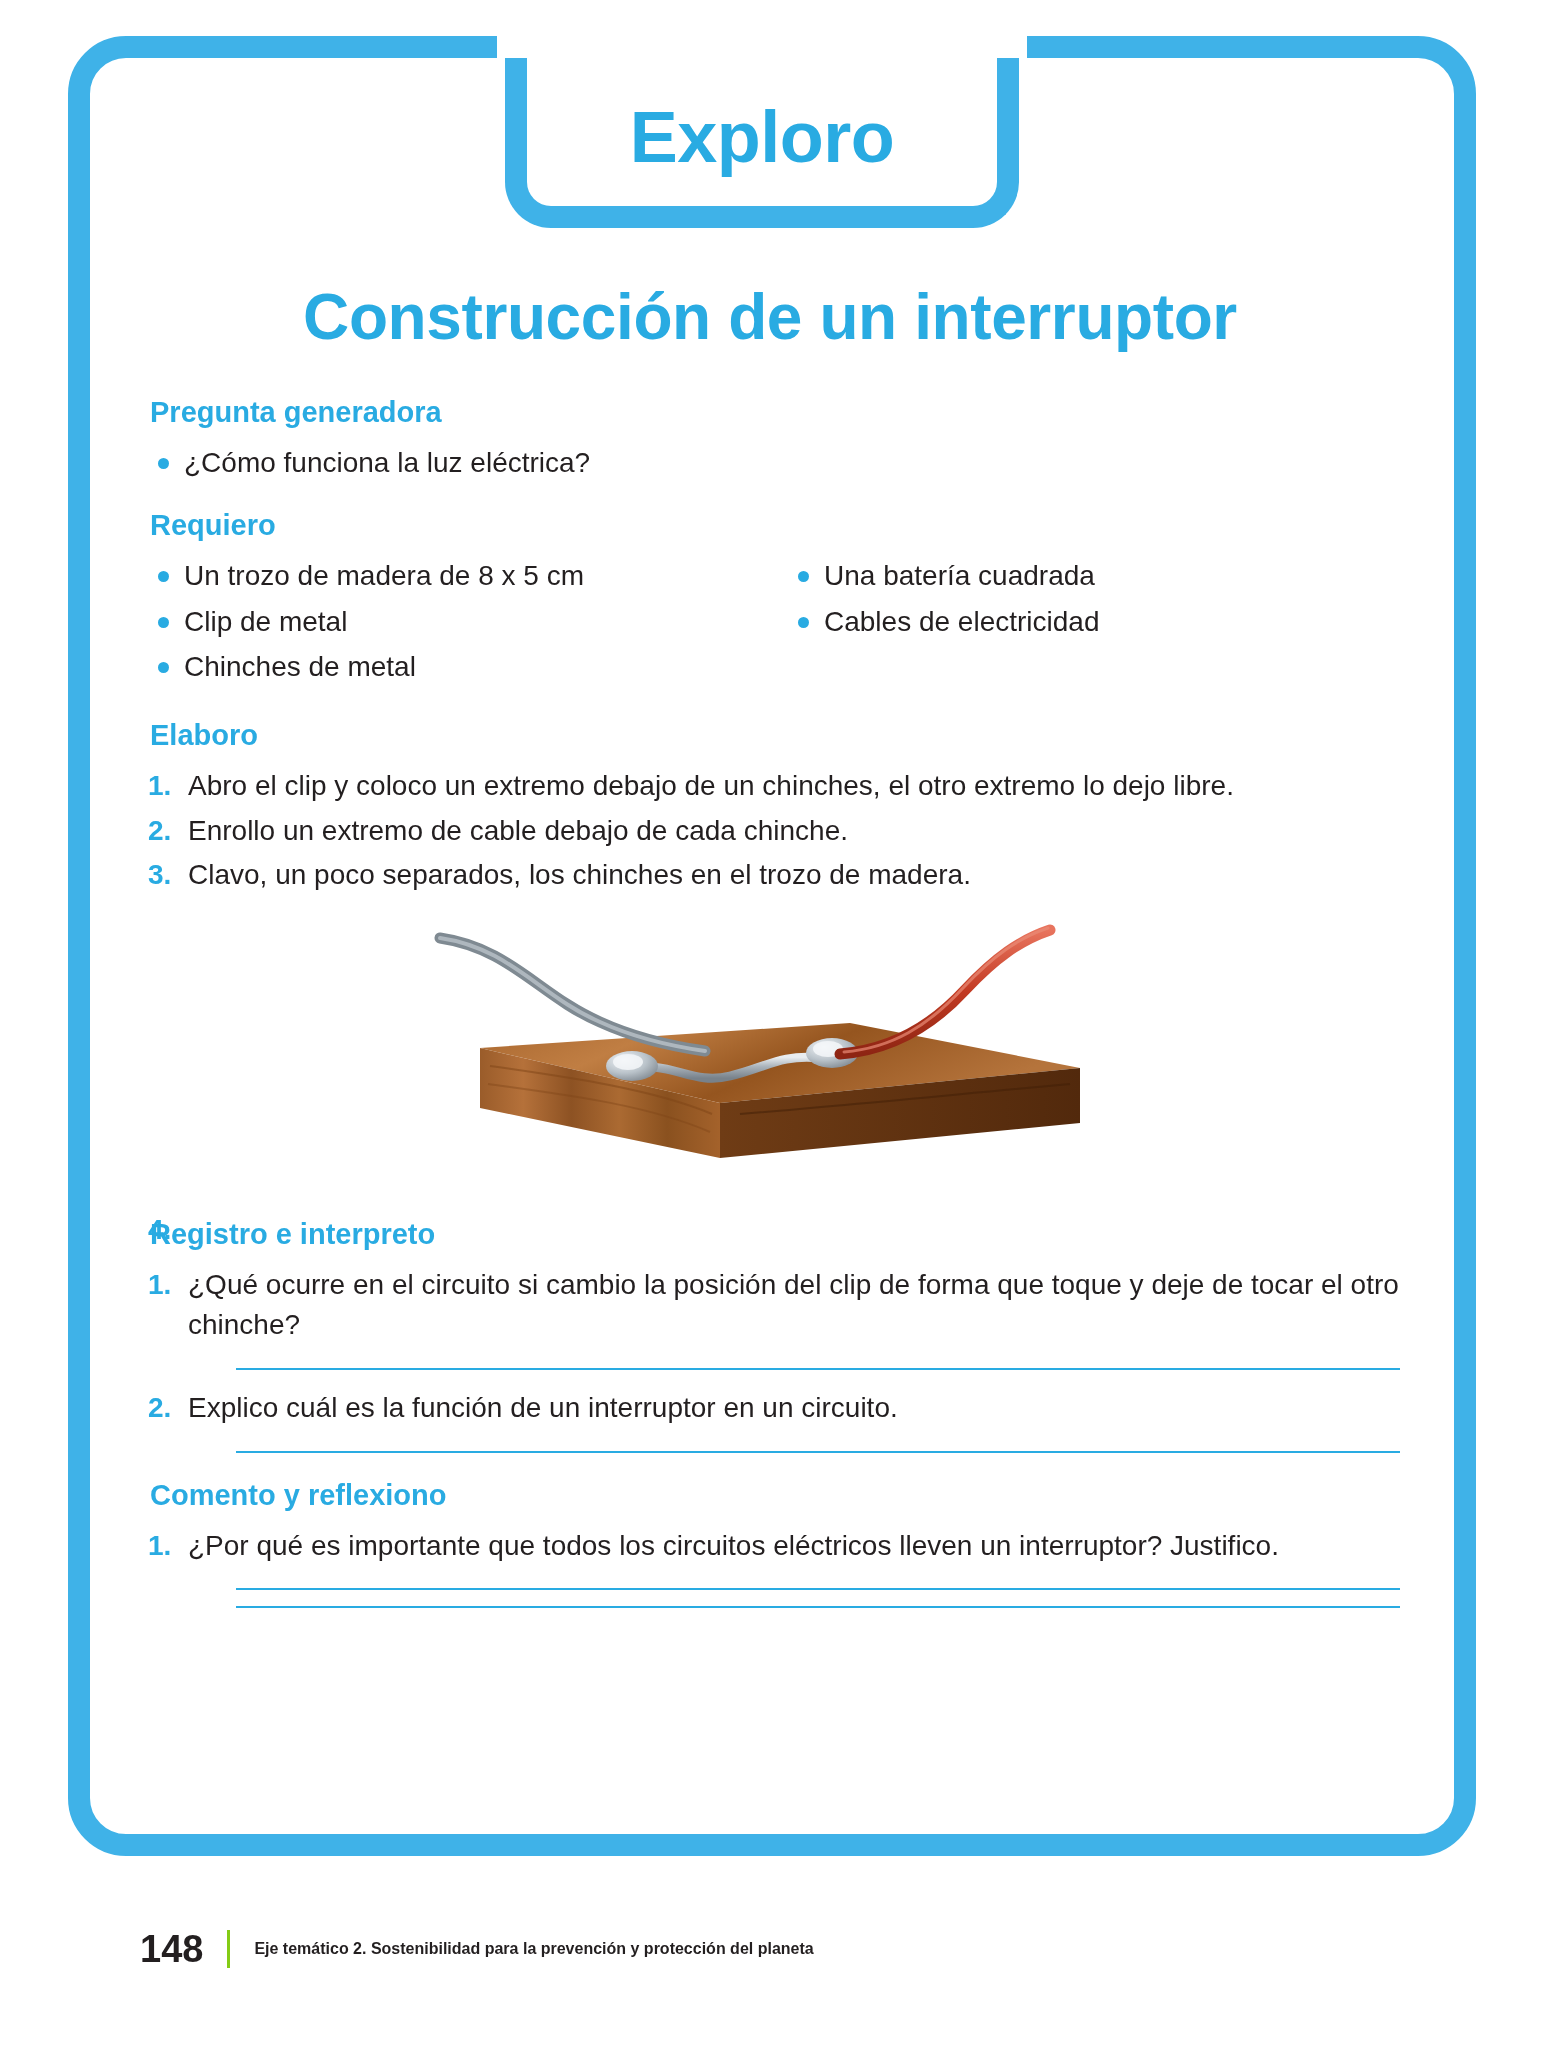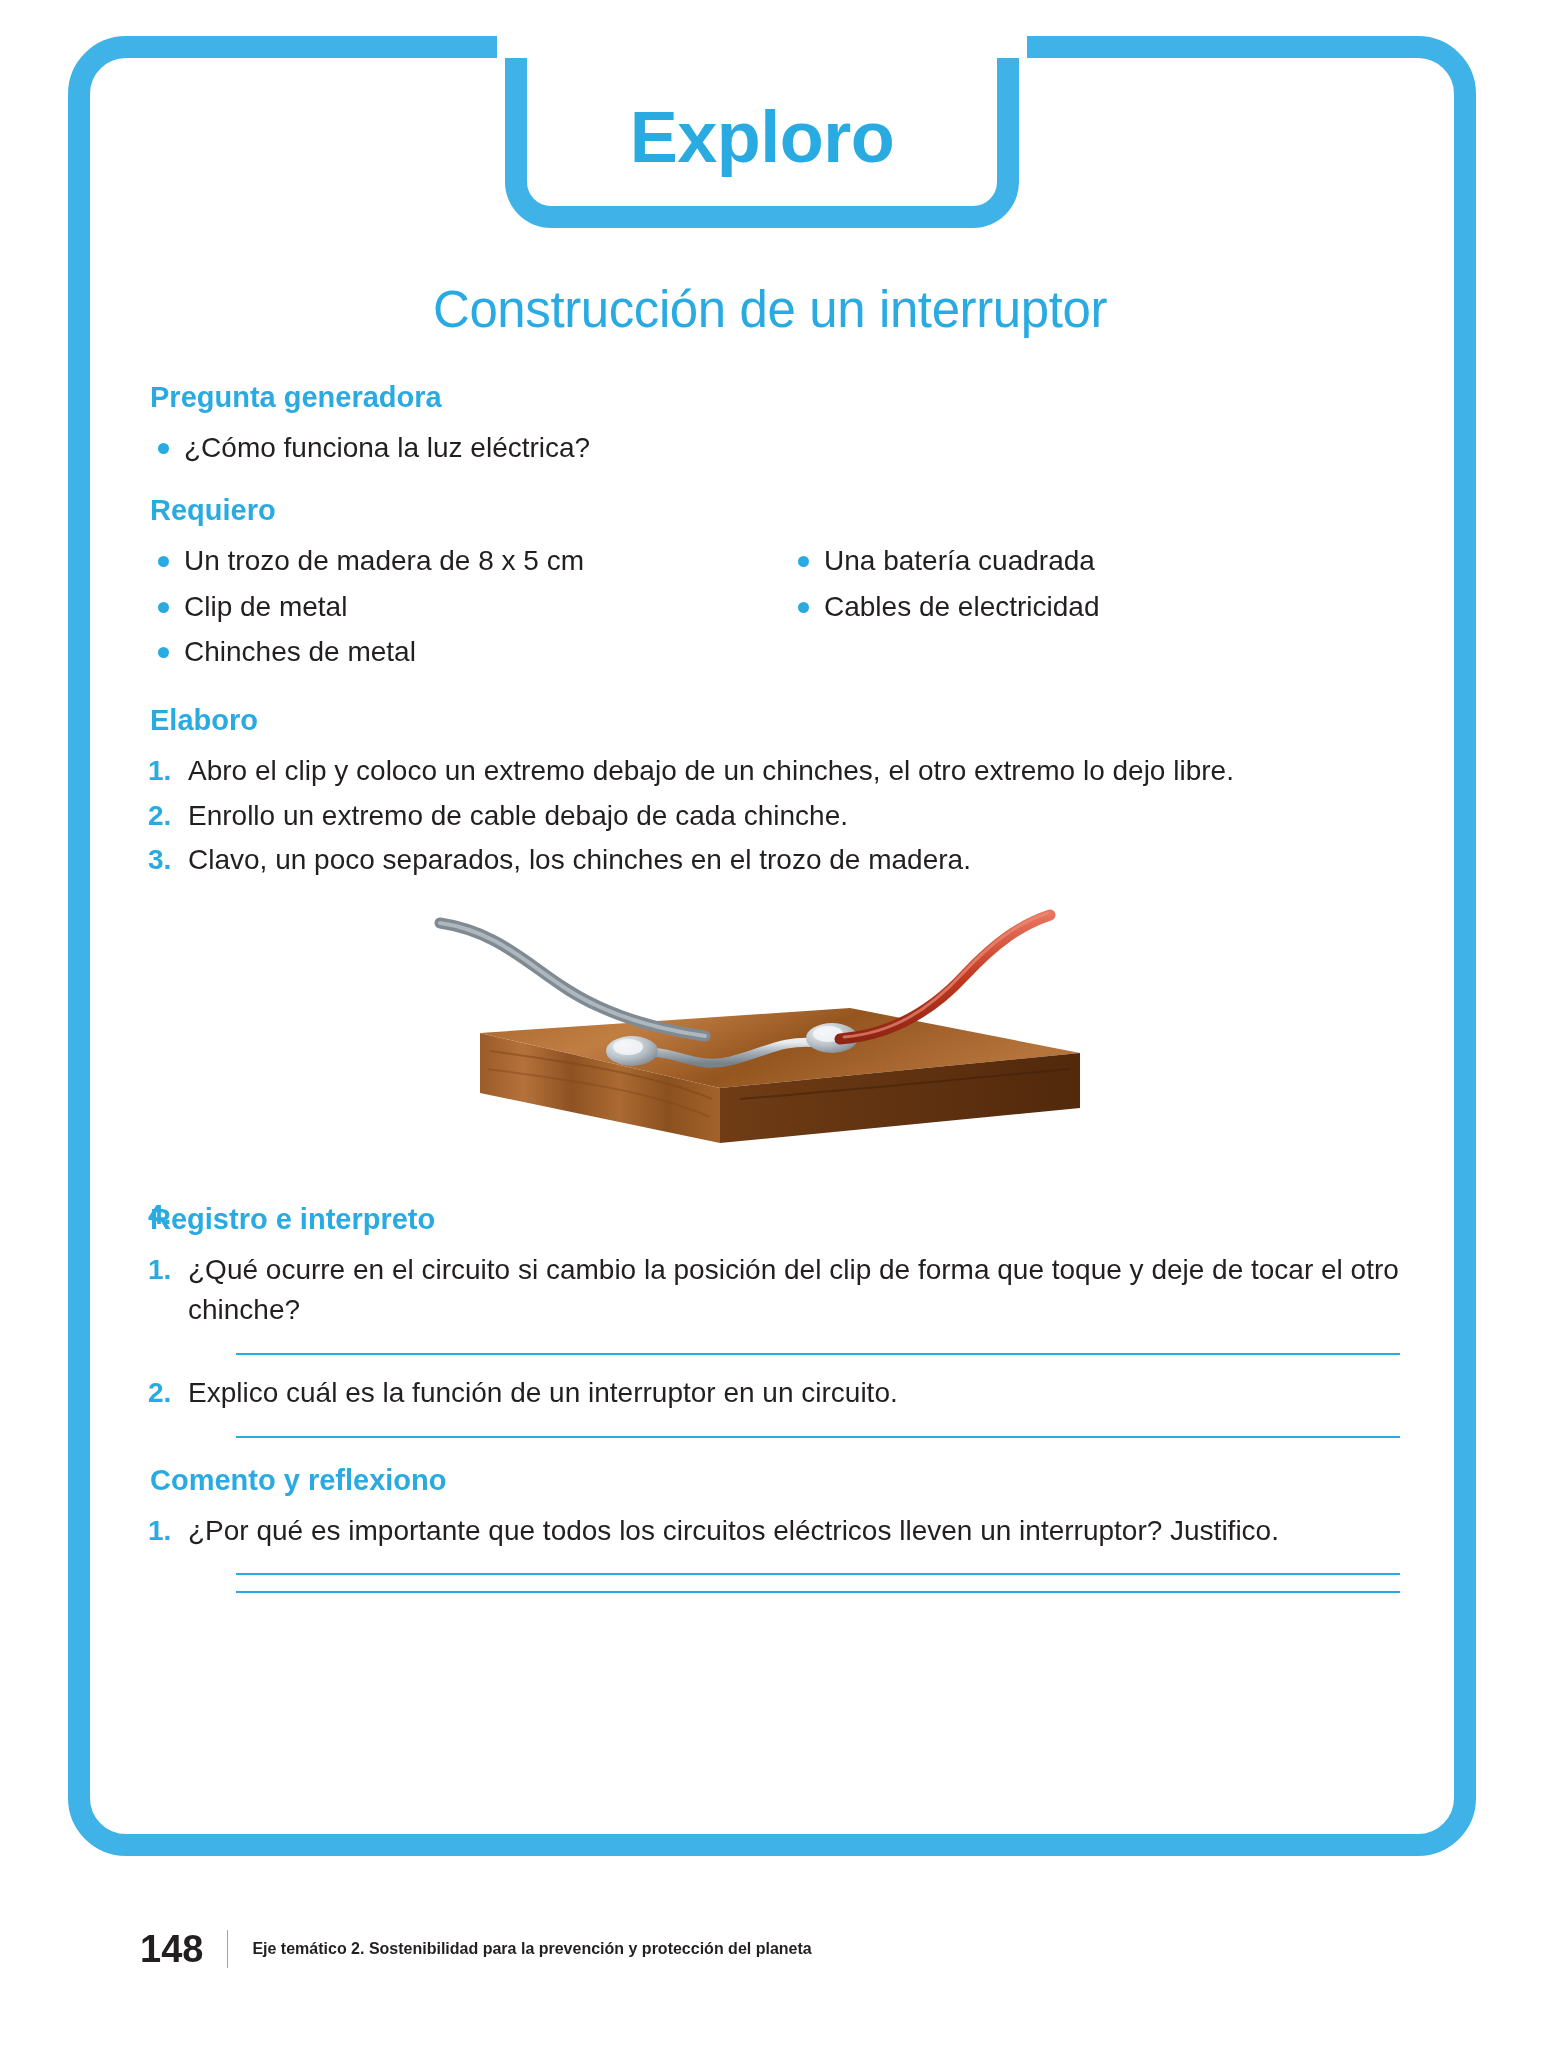"Construcción de un interruptor" .doc-title { font-size: 51px -> 64px; font-weight: normal -> bold }
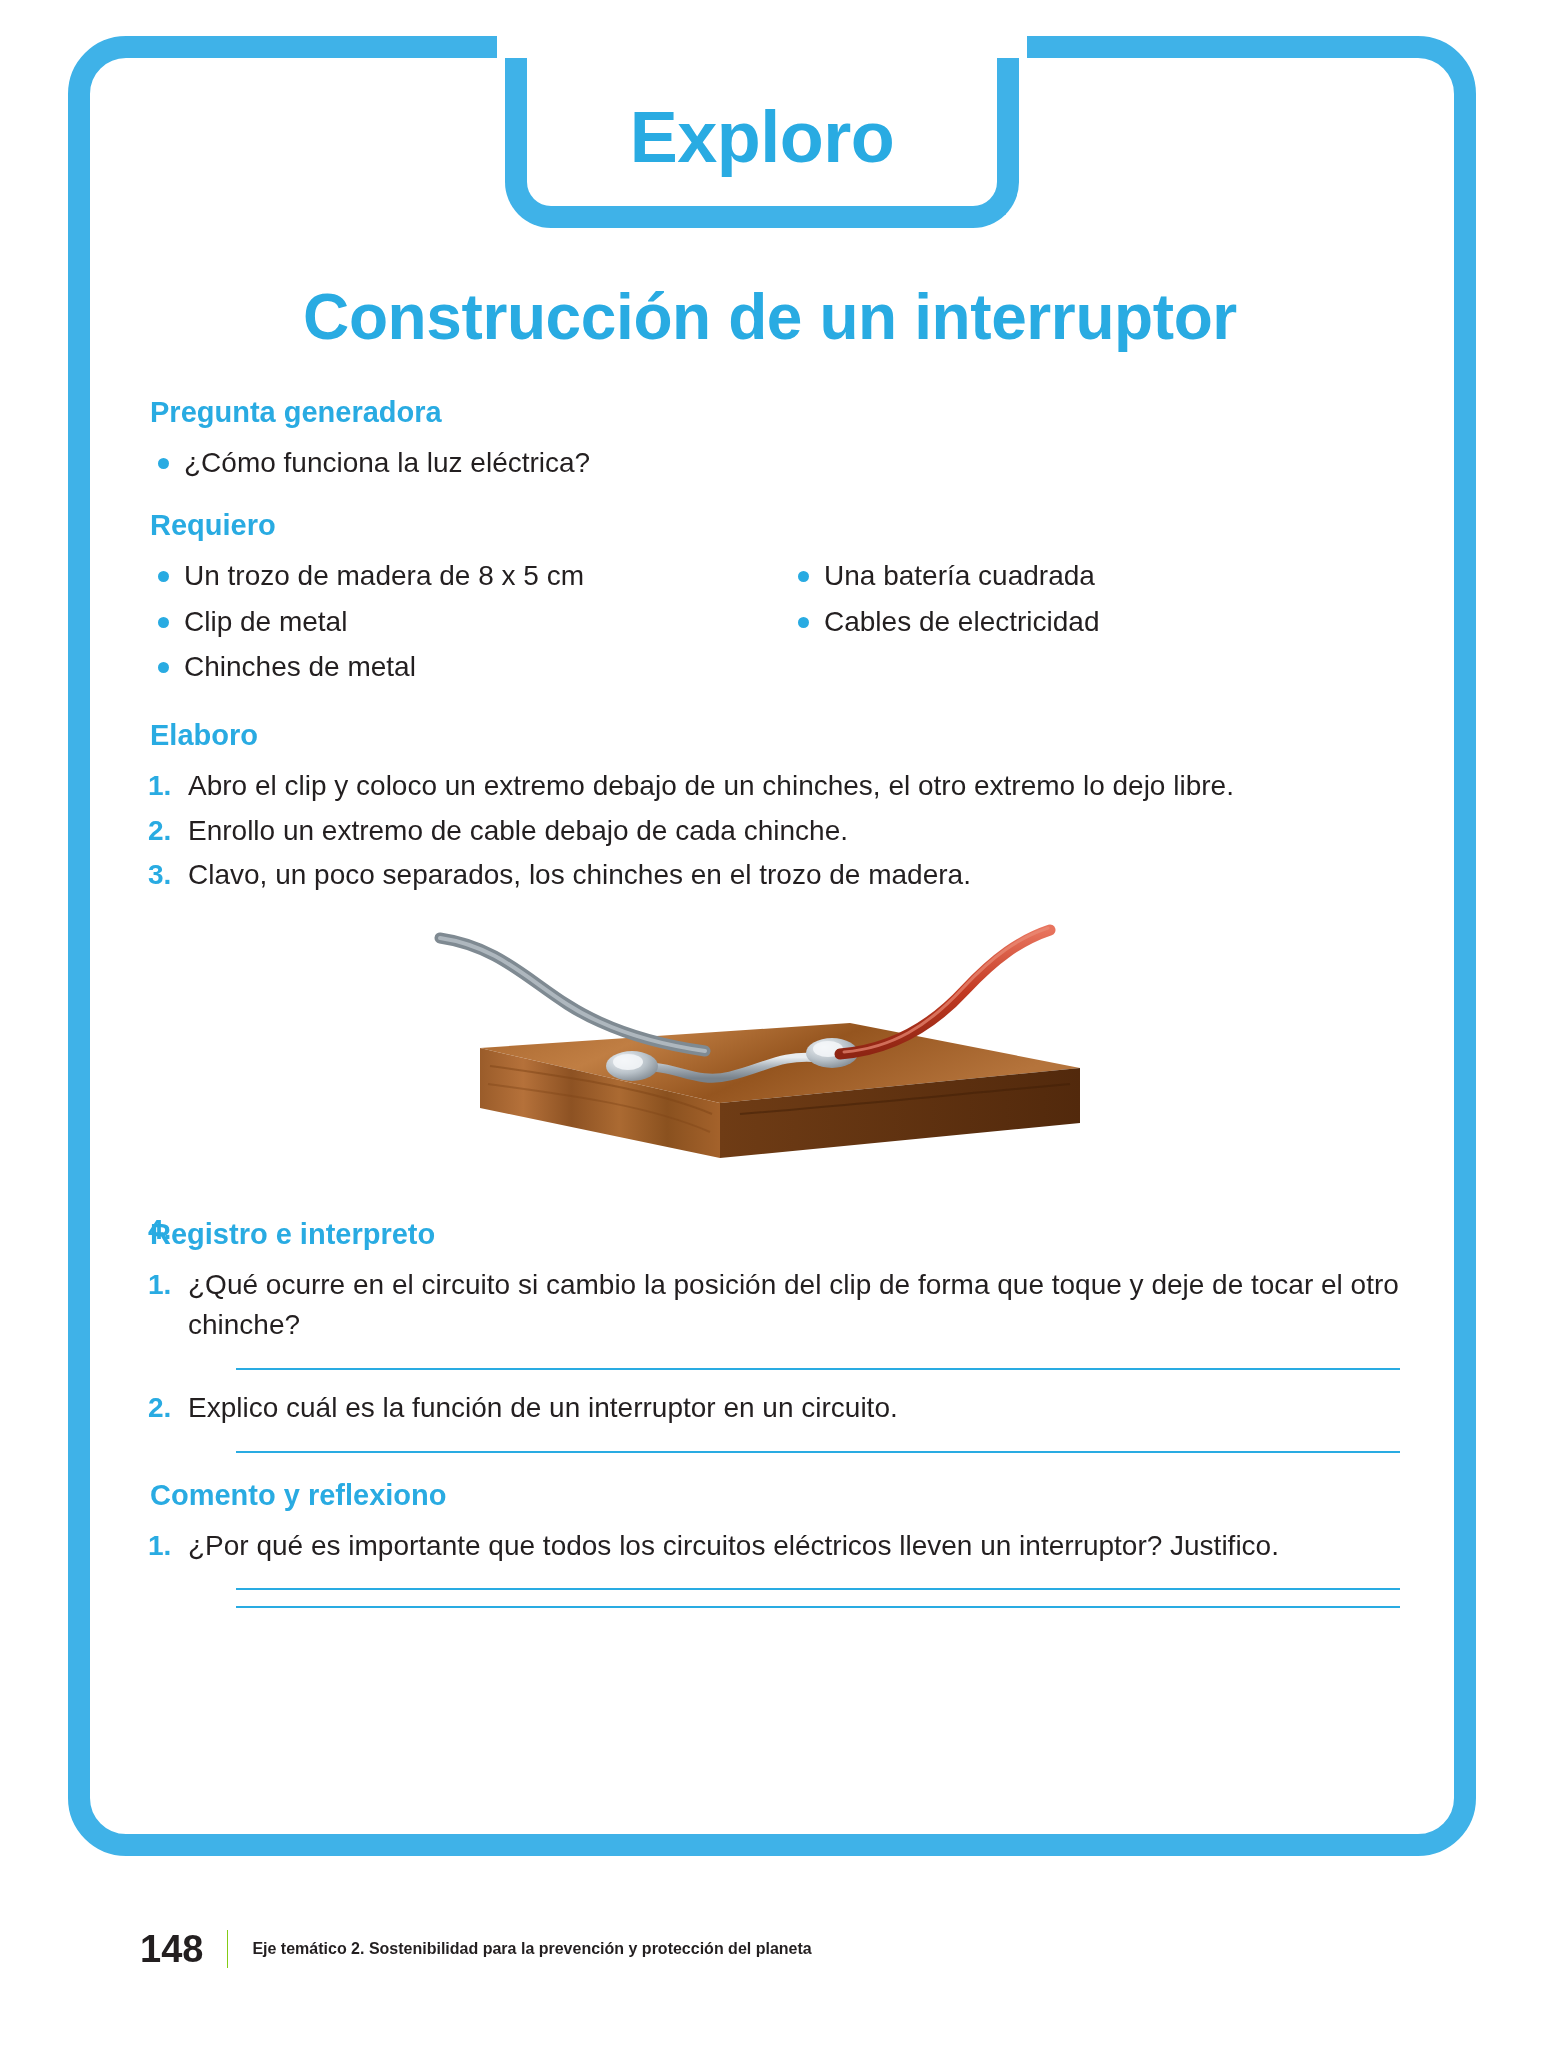"148" .footer-num { border-right: 1px solid #84cc16 -> 3px solid #84cc16 }
